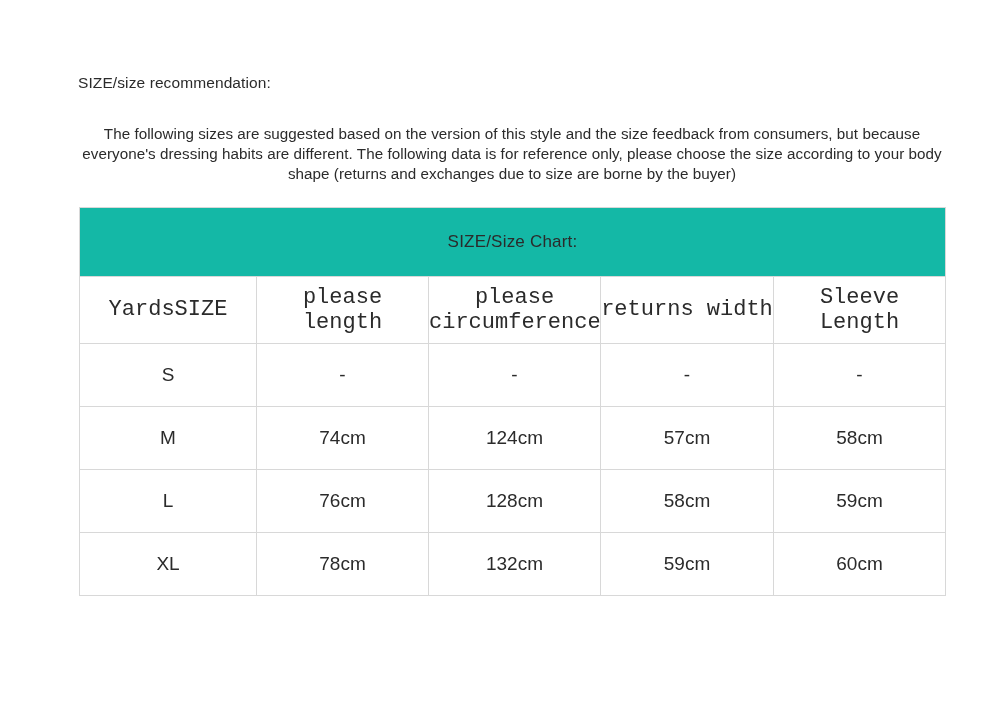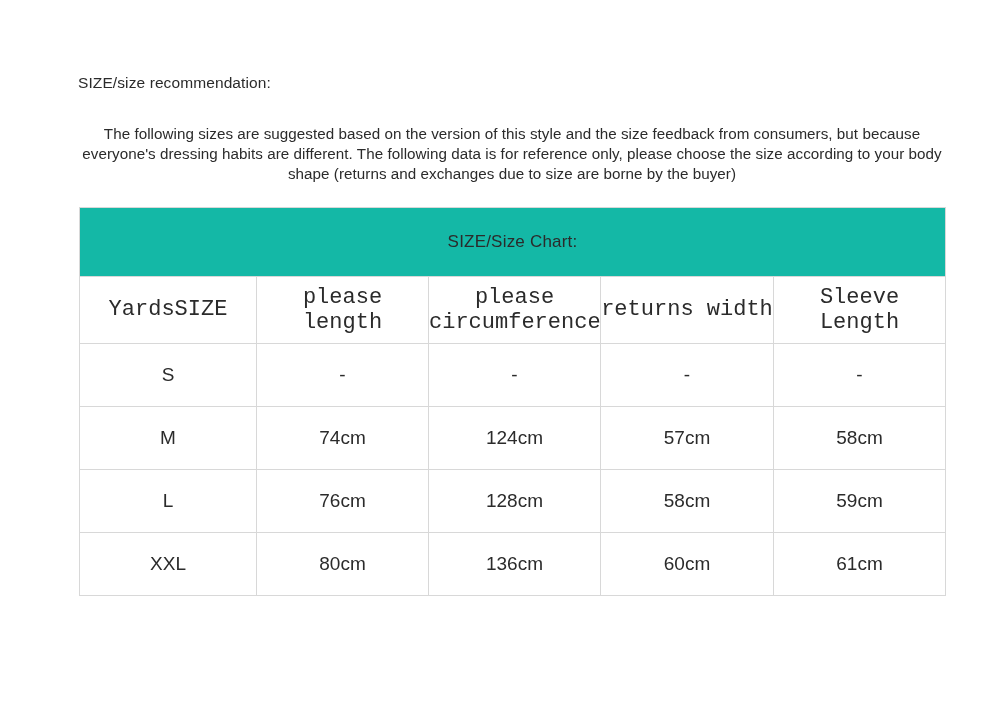"XL" tr.body-row { html: none -> <tr> <td>XL</td> <td>78cm</td> <td>132cm</td> <td>59cm</td> <td>60cm</td> </tr> }
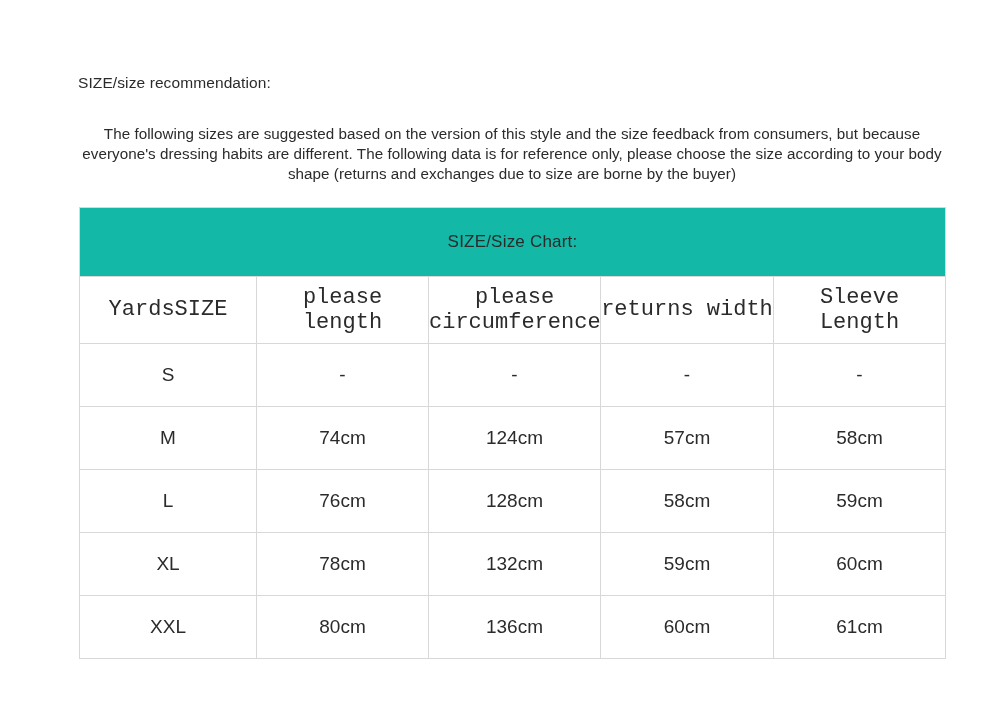"XXL" tr.body-row { html: <tr> <td>XXL</td> <td>80cm</td> <td>136cm</td> <td>60cm</td> <td>61cm</td> </tr> -> none }
